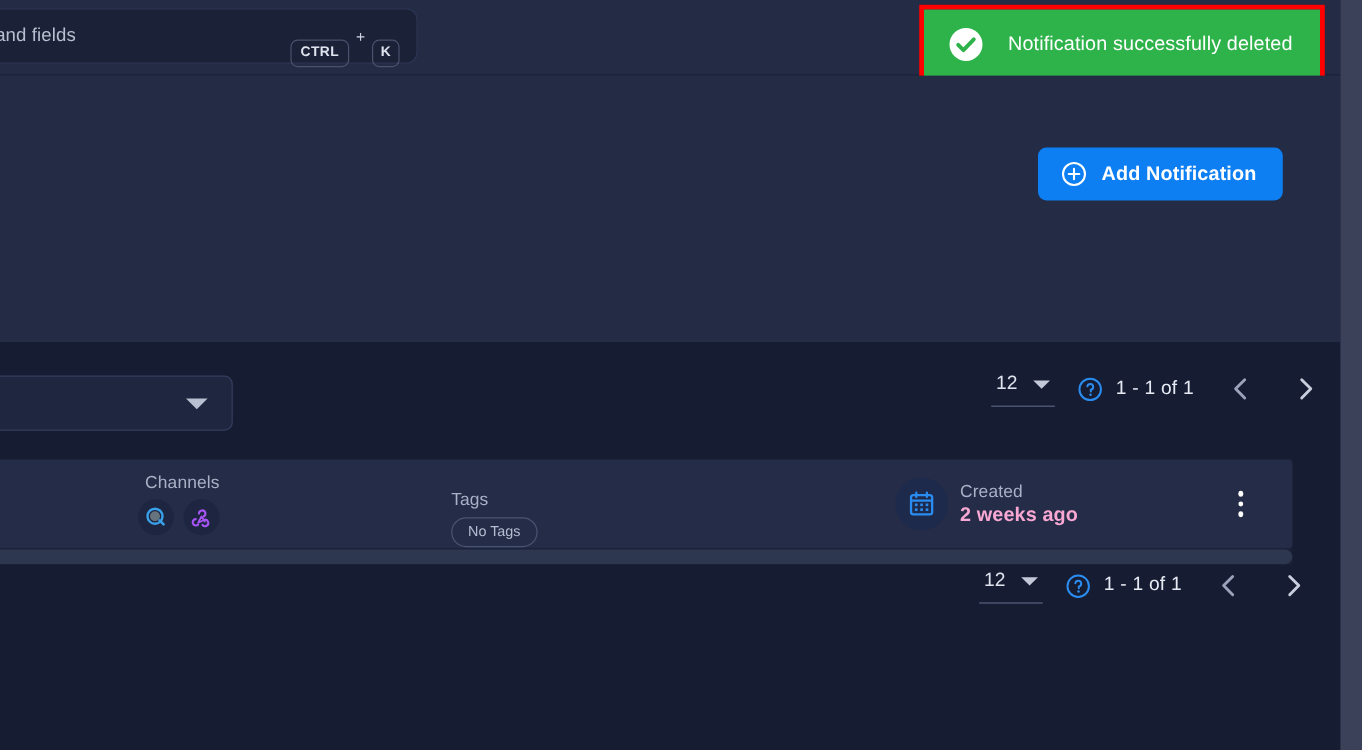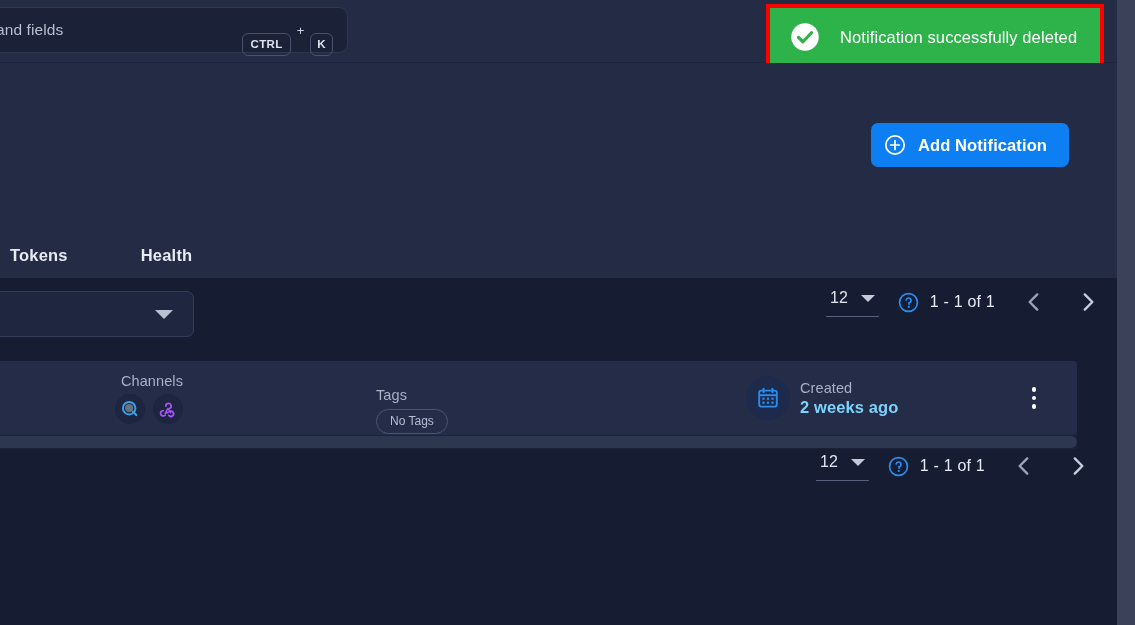"Add Notification" .add-btn { padding: 0 22px 0 13px -> 0 22px 0 19px }
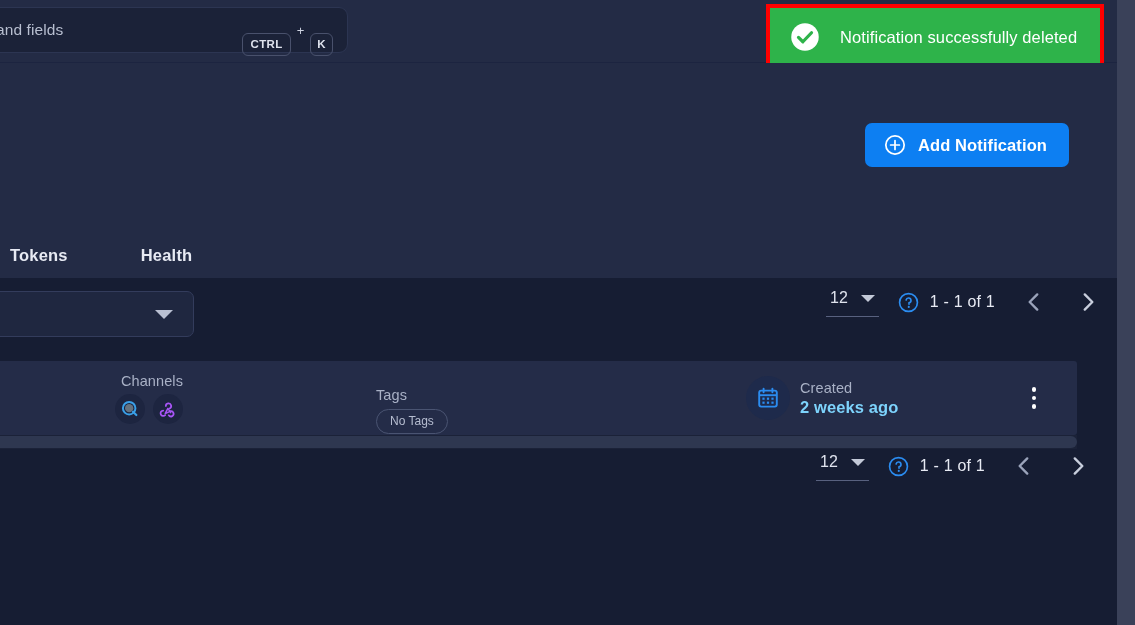"Tokens" div.tabs { html: <div> <div>Tokens</div> <div>Health</div> </div> -> none }
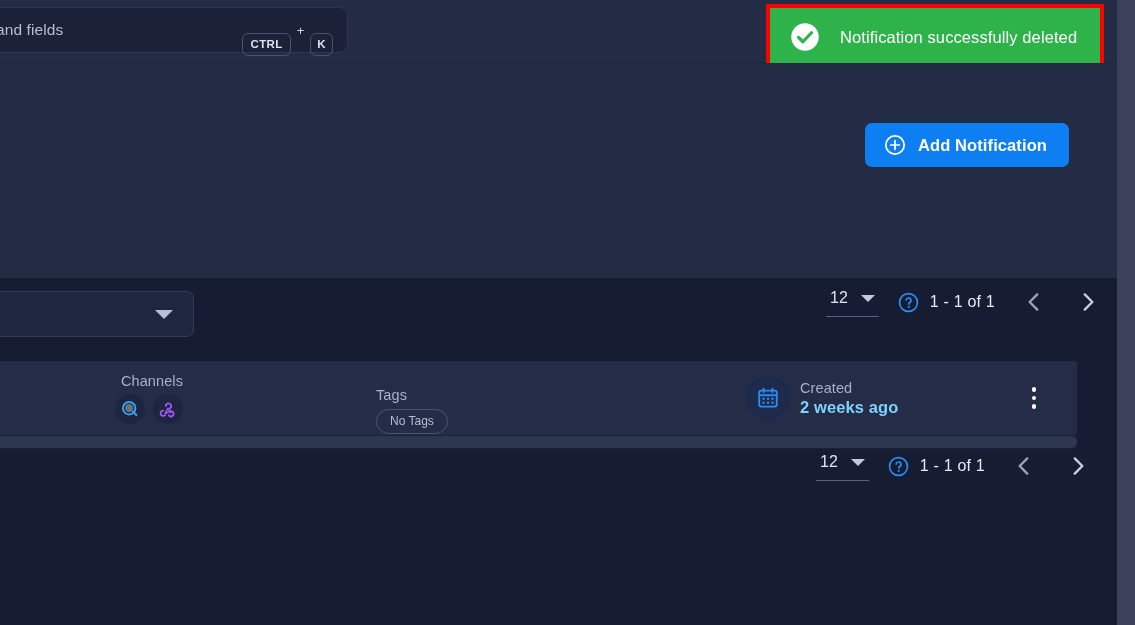"12" .content { top: 278px -> 300px }
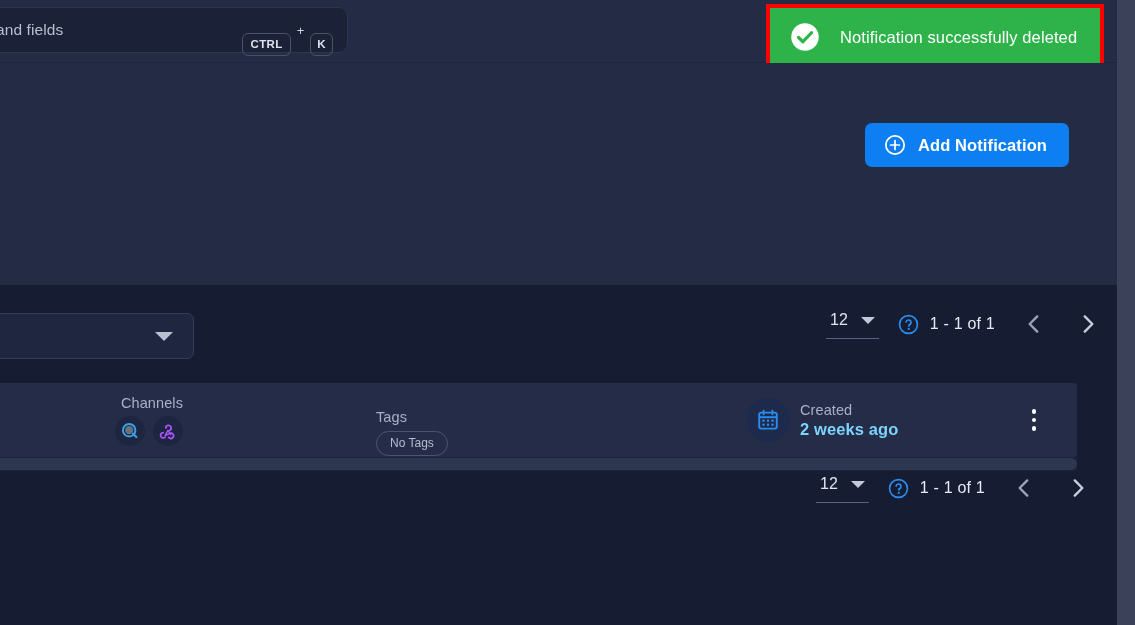"2 weeks ago" .col-value { color: #7dd3fc -> #f9a8d4 }
